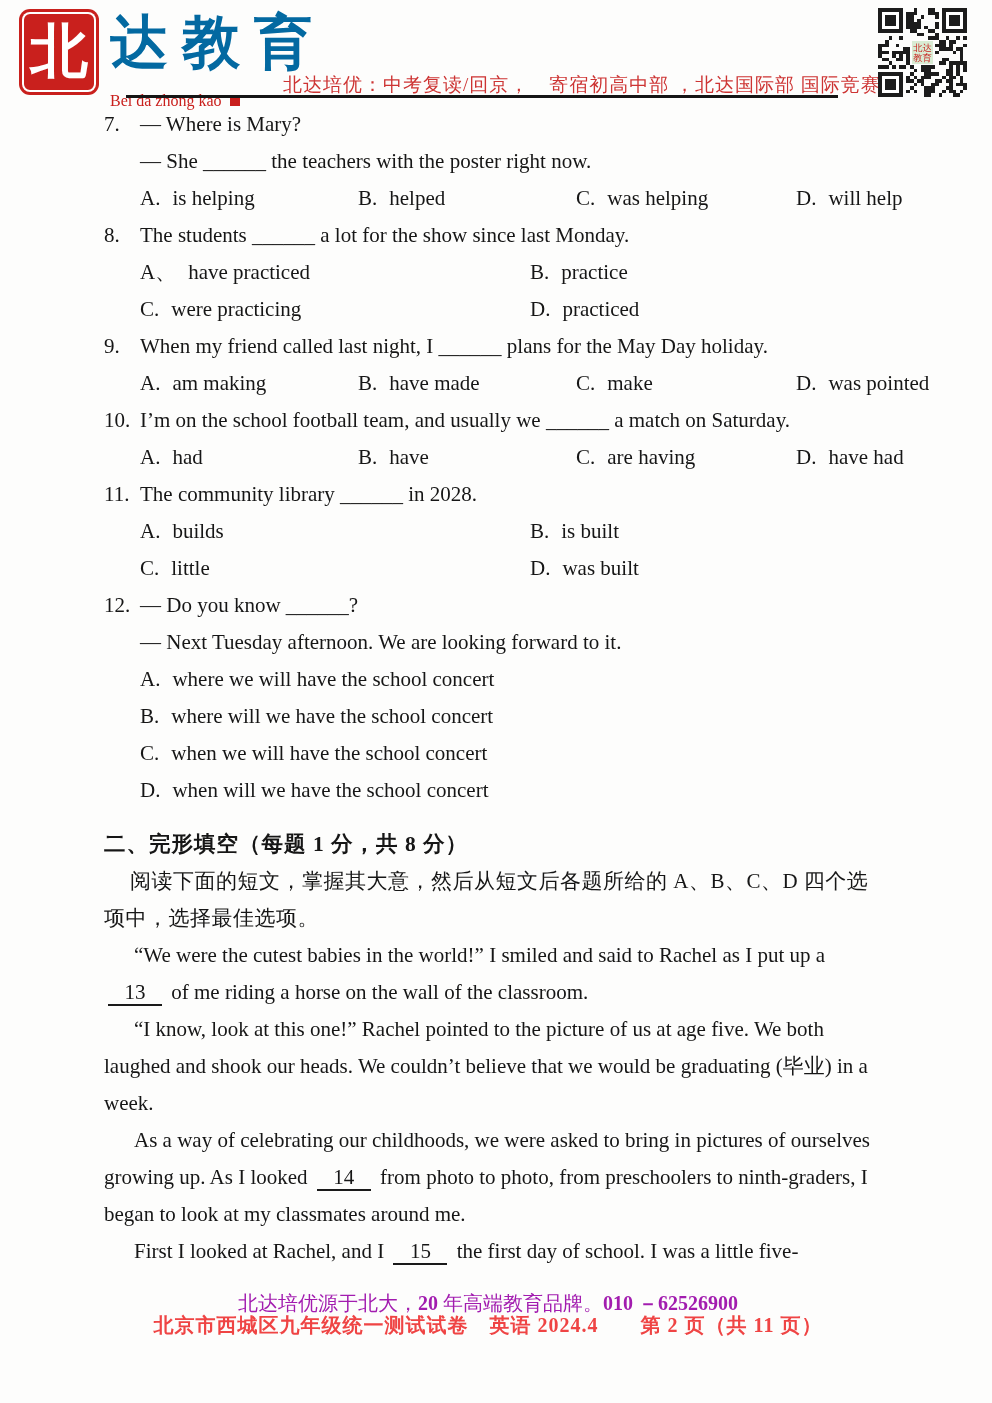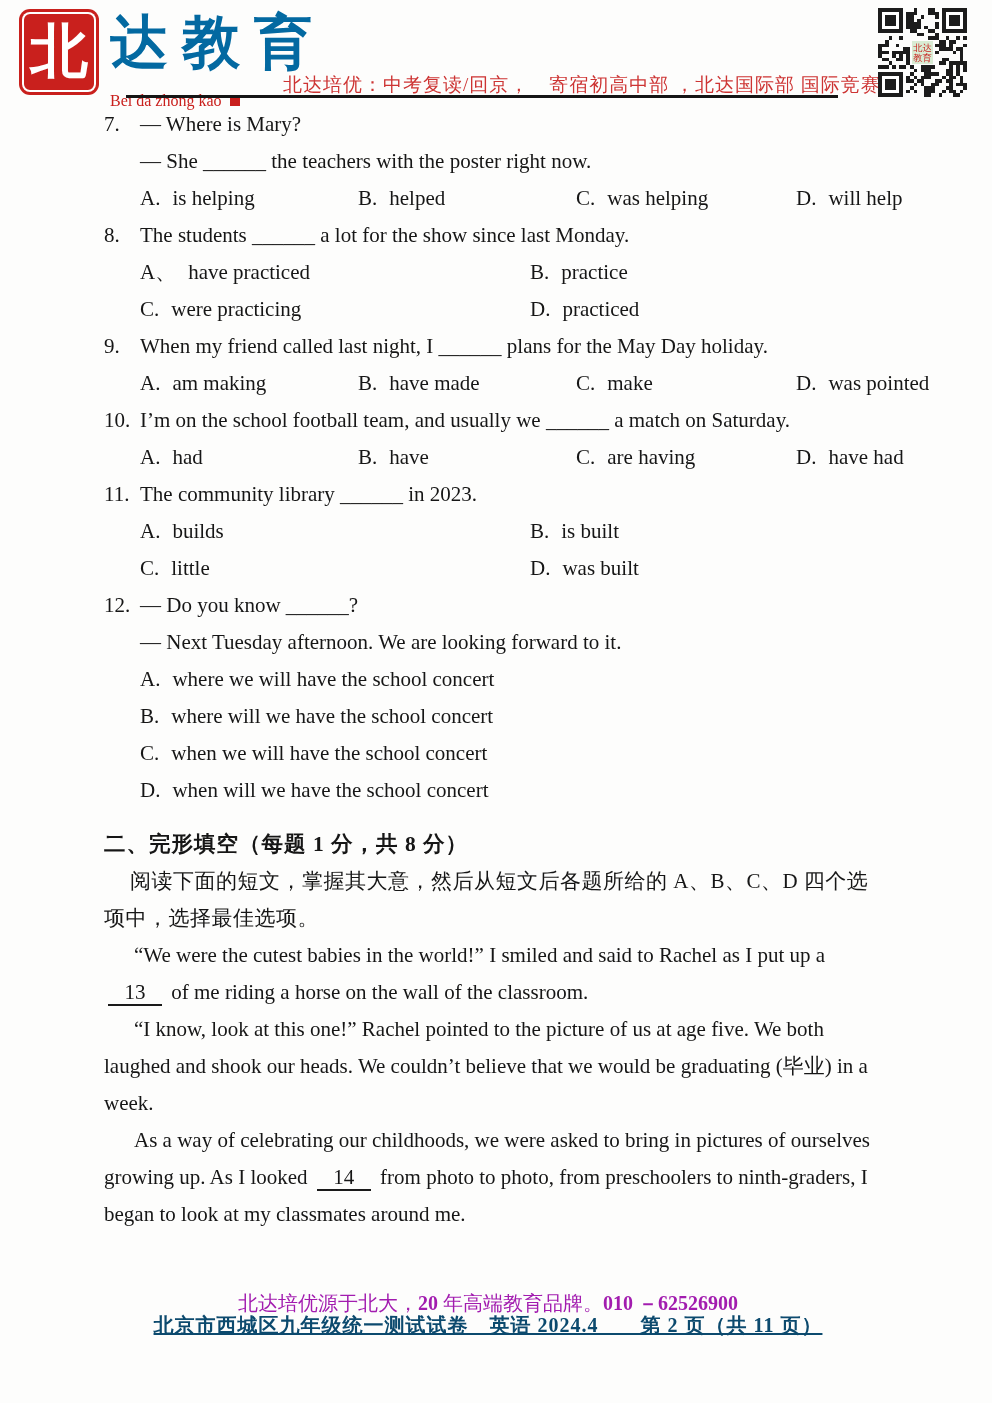"The community library ______ in" span.qline { text: 2023 -> 2028 }
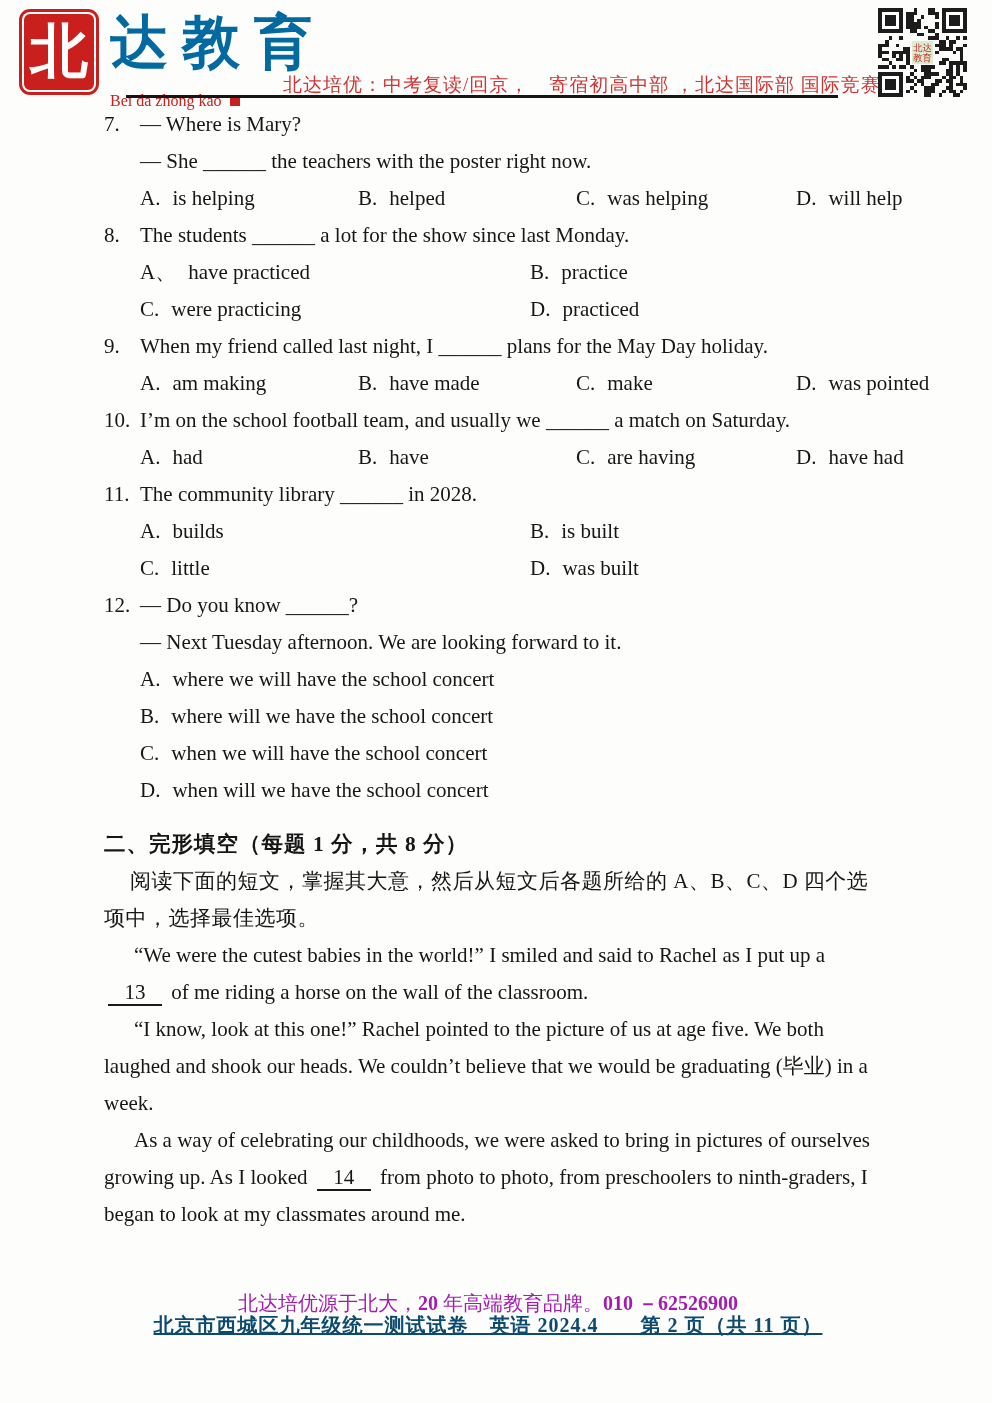"First I looked at Rachel," p.para { html: none -> <p>First I looked at Rachel, and I <span>15</span> the first day of school. I was a little five-</p> }
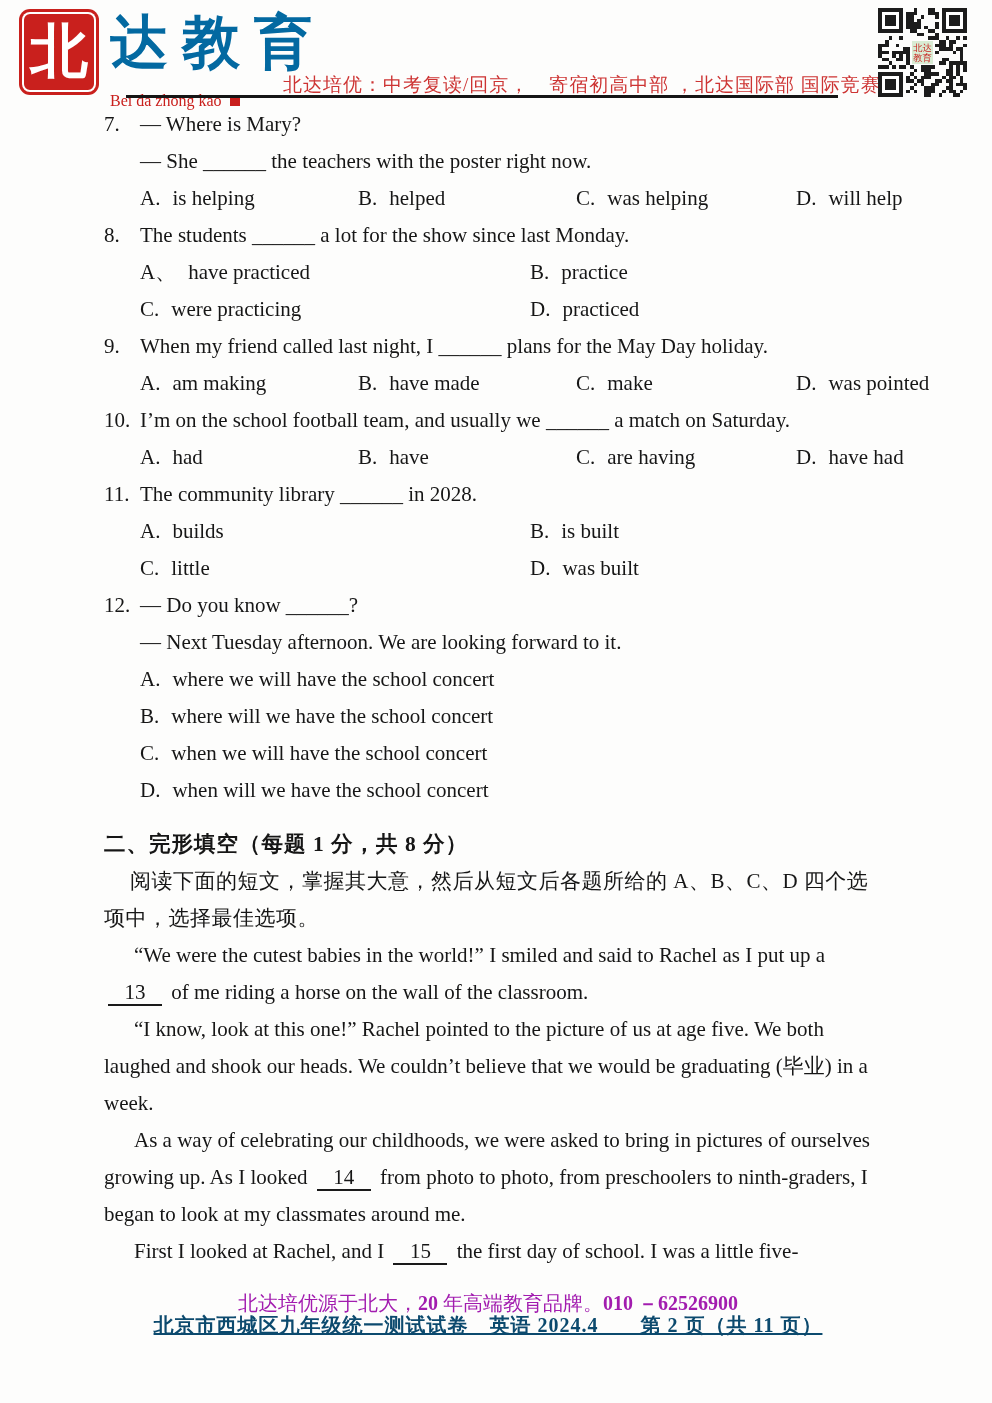"北京市西城区九年级统一测试试卷 英语 2024.4 第 2" .footer-black { color: #0c4a6e -> #ef4444; text-decoration: underline -> none }
